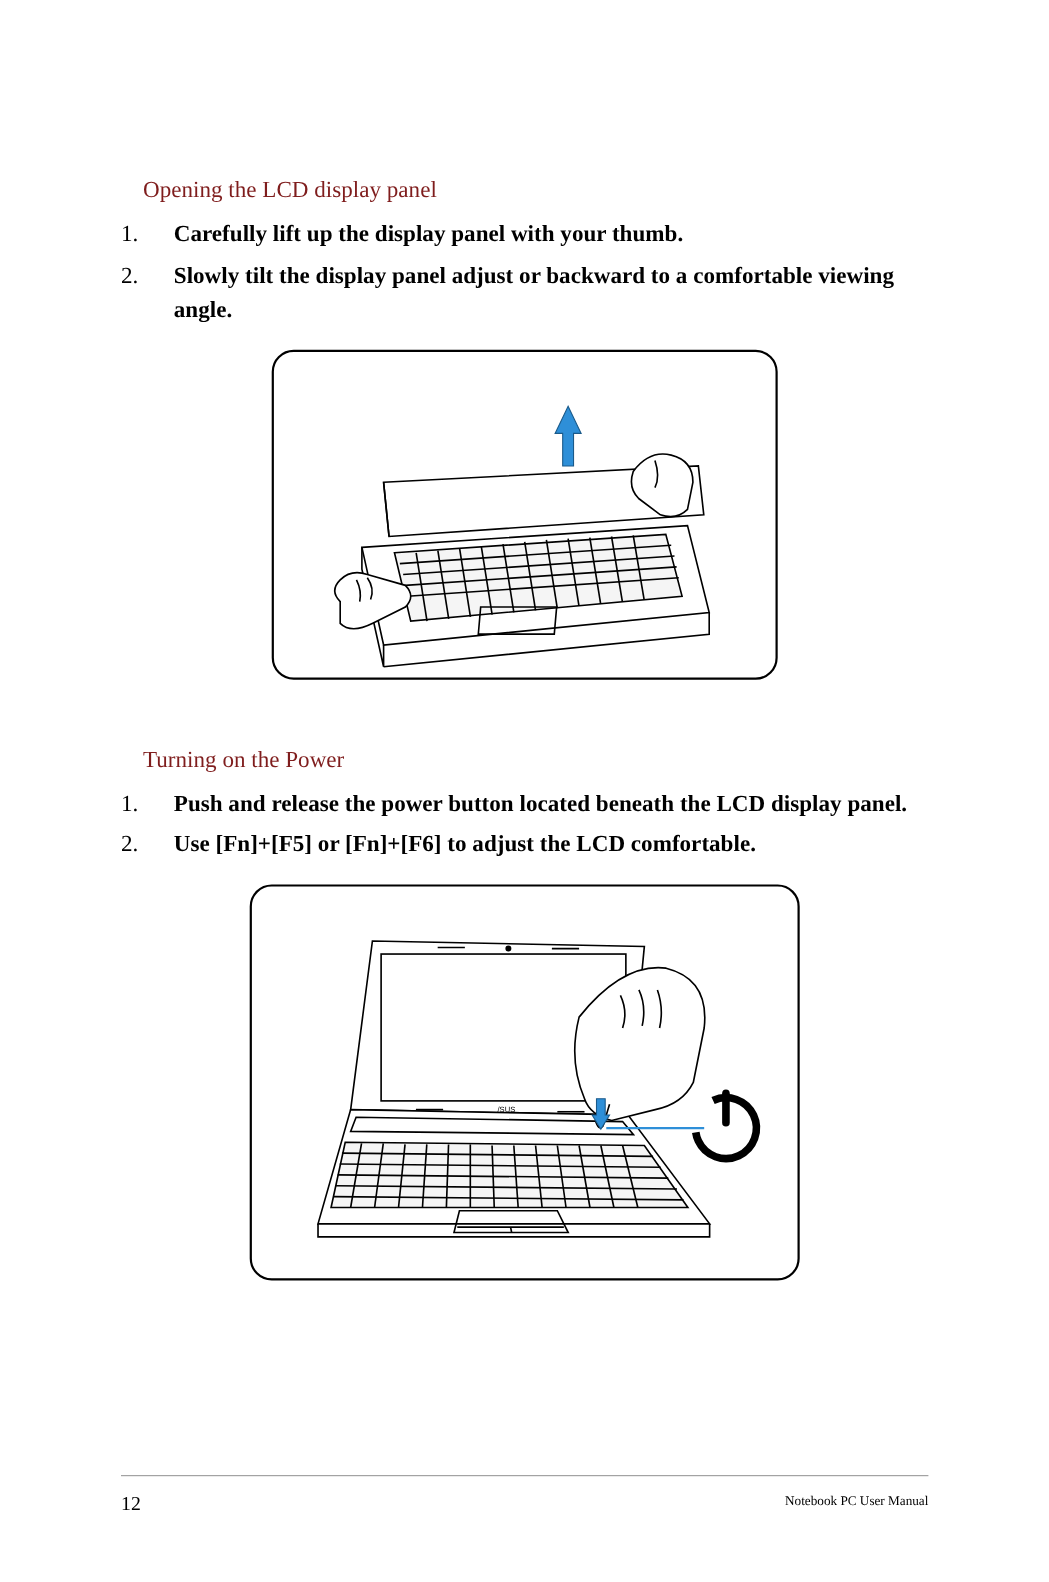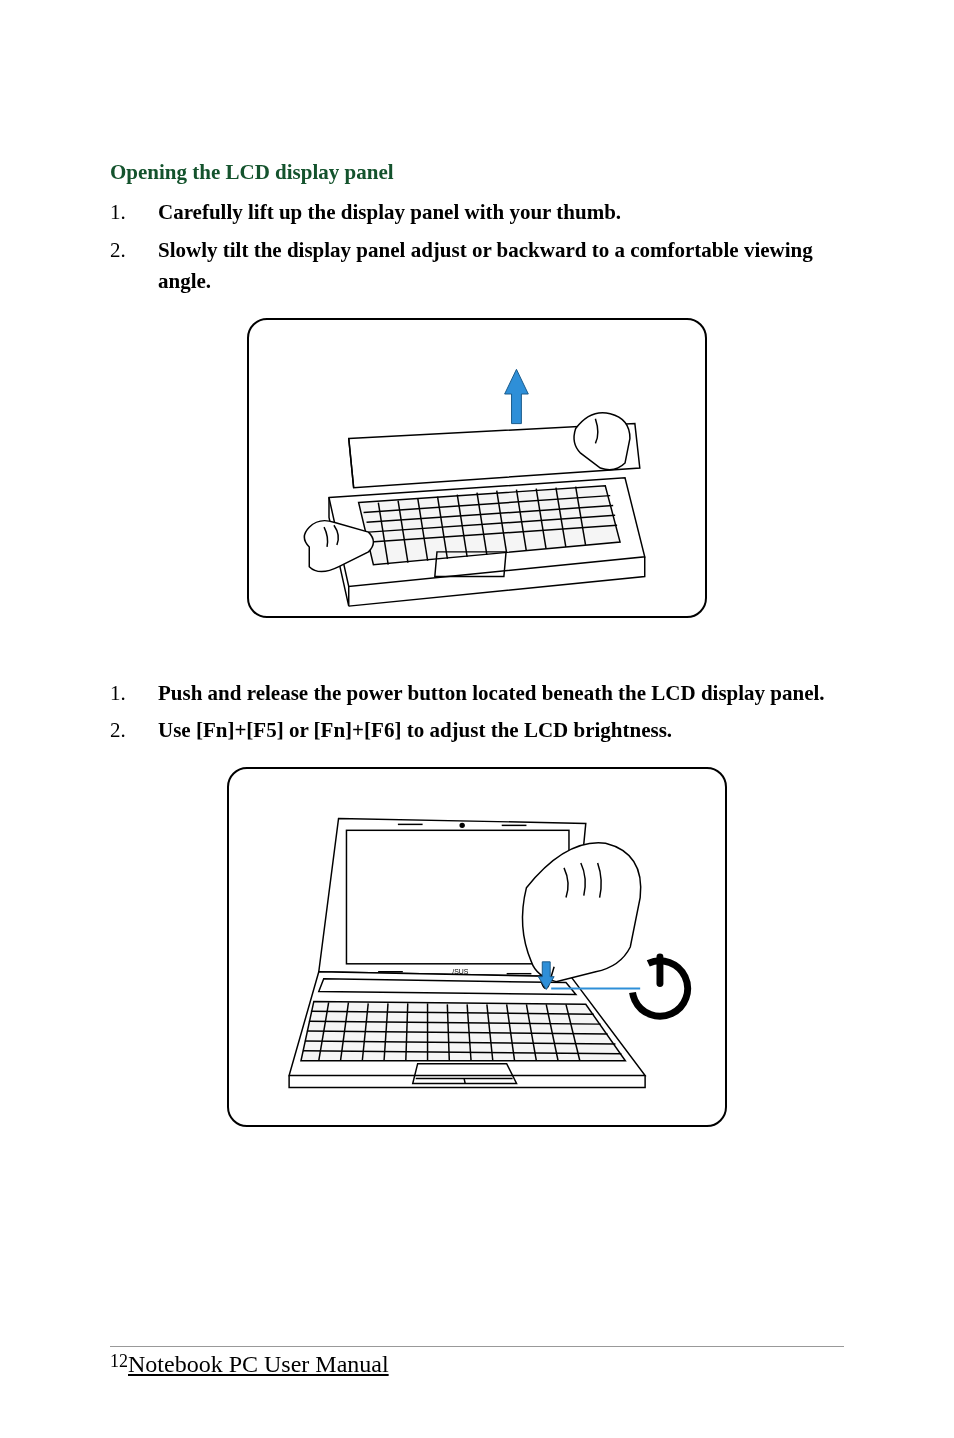"Opening the LCD display panel" .section-heading { color: #14532d -> #7f1d1d; font-weight: bold -> normal; margin-left: none -> 20px }
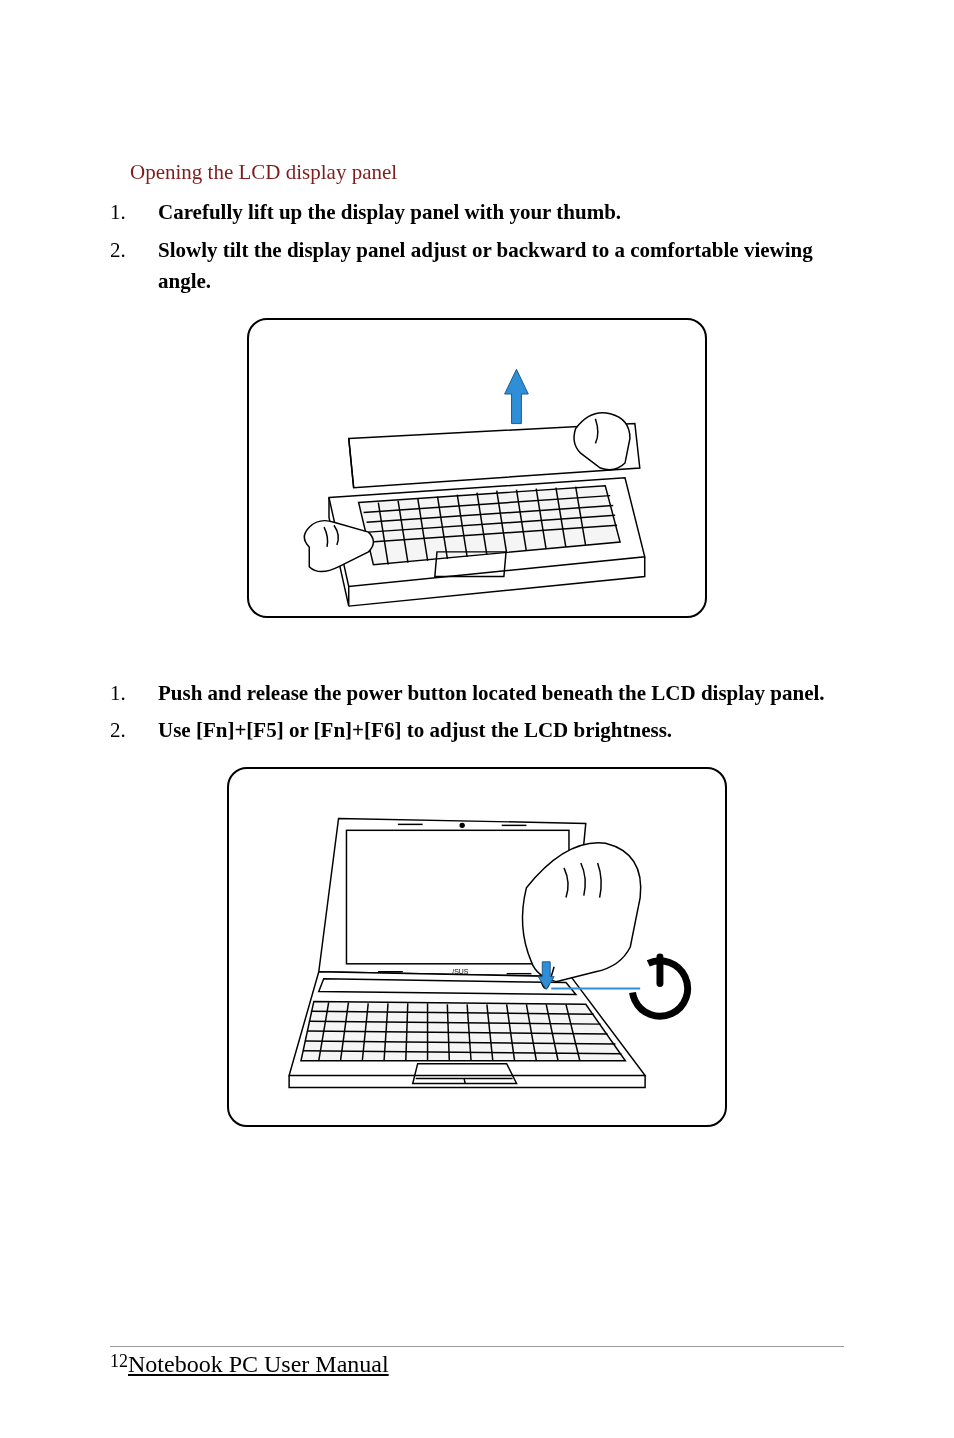"Turning on the Power" div.section-heading { html: none -> <div>Turning on the Power</div> }
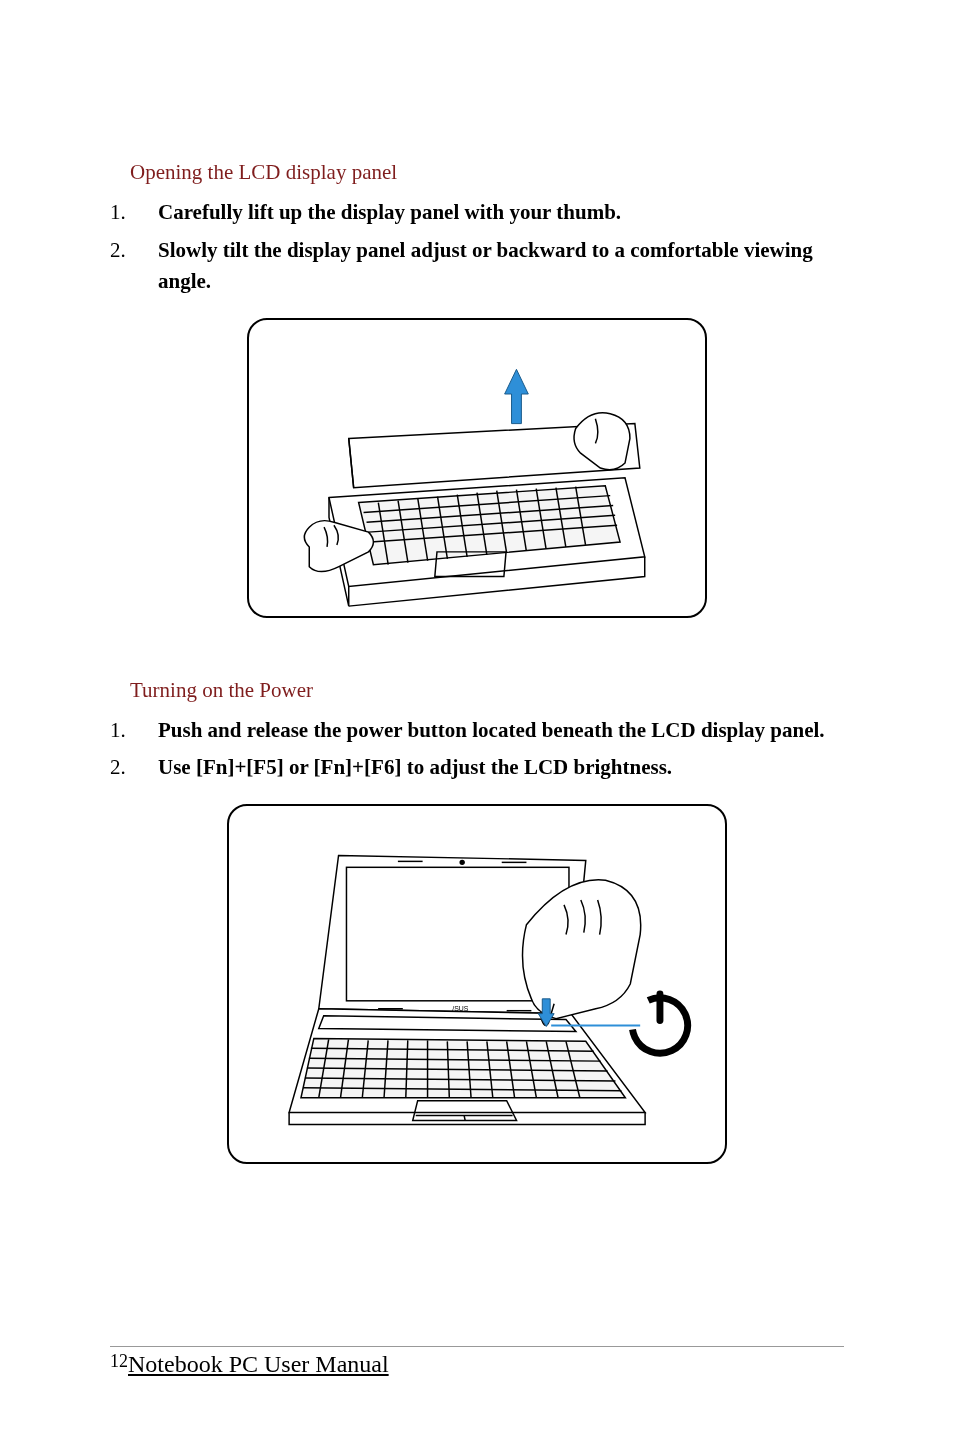"Use [Fn]+[F5] or [Fn]+[F6] to" span.instruction-text { text: brightness -> comfortable }
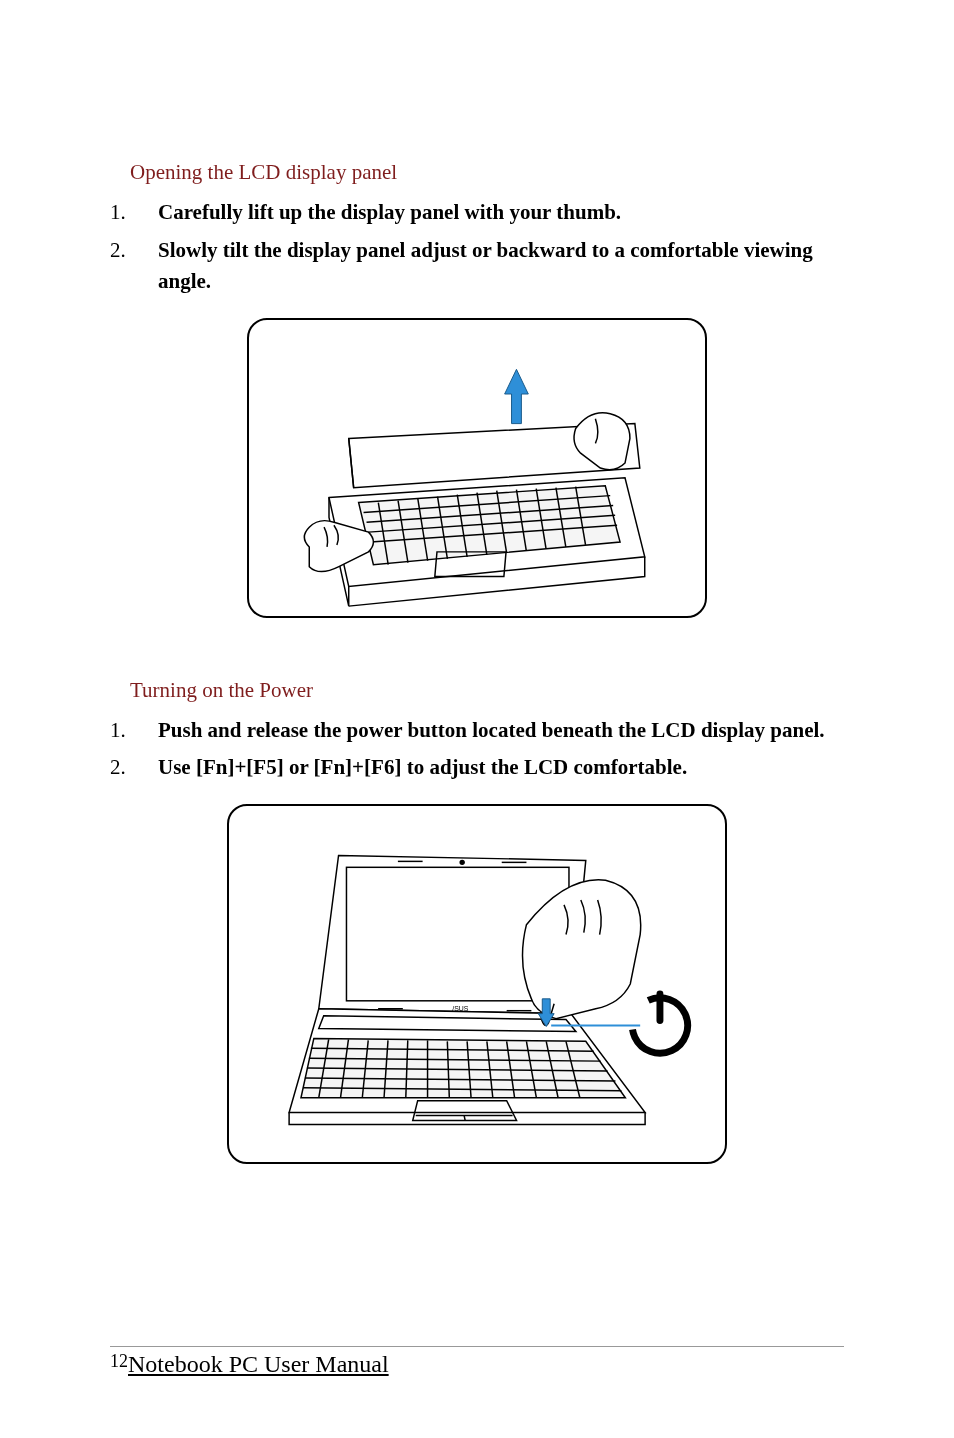"12" .footer { justify-content: flex-start -> space-between; padding-top: 4px -> 15px }
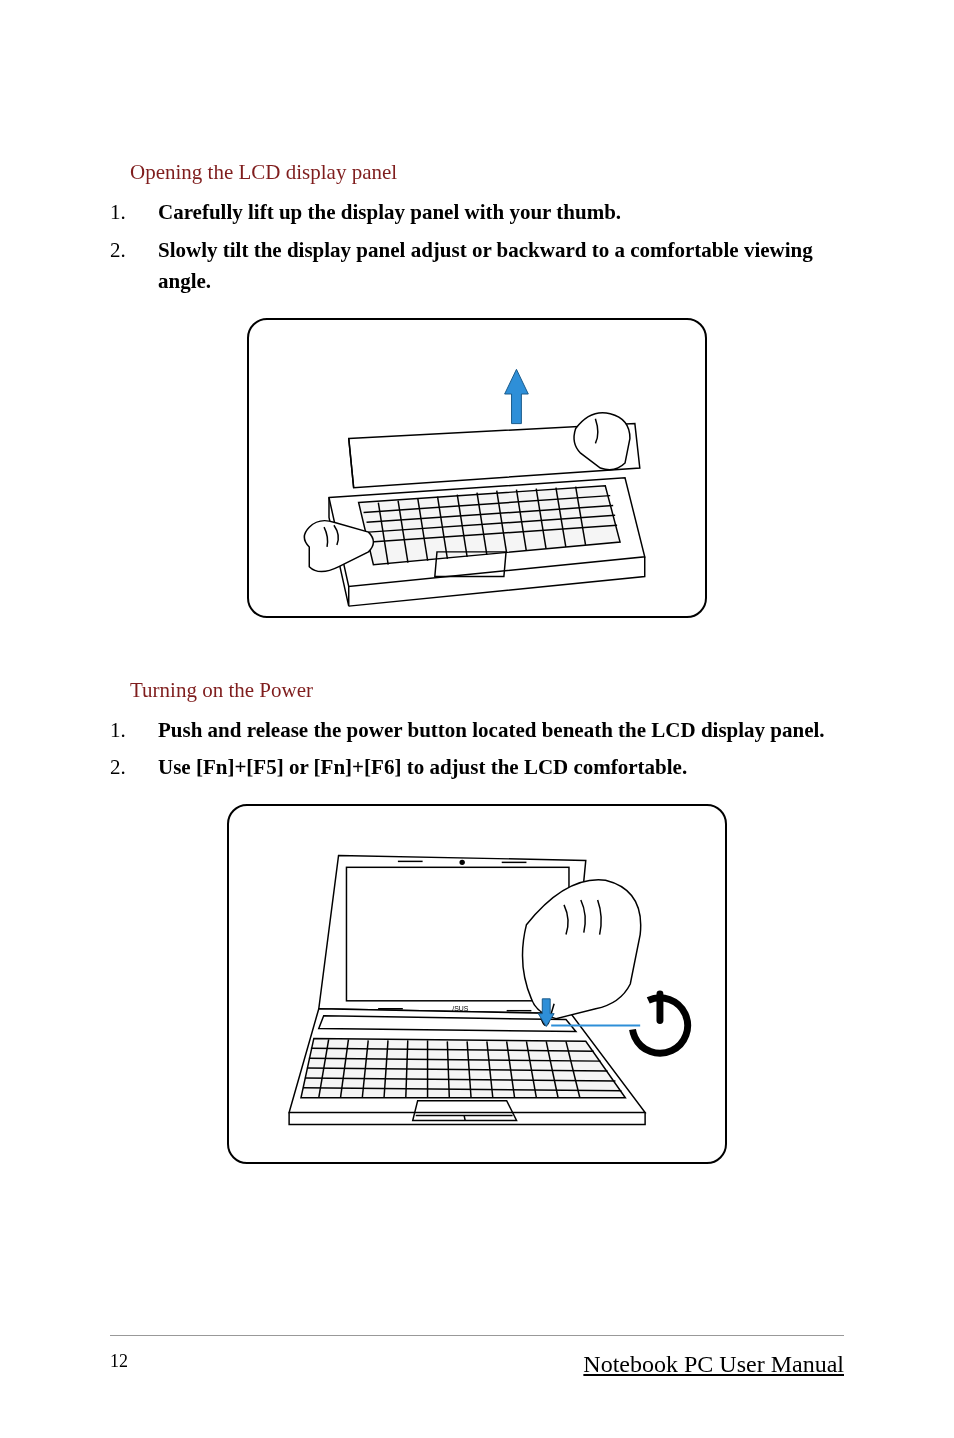"Notebook PC User Manual" .footer-text { font-size: 24px -> 12px; text-decoration: underline -> none }
